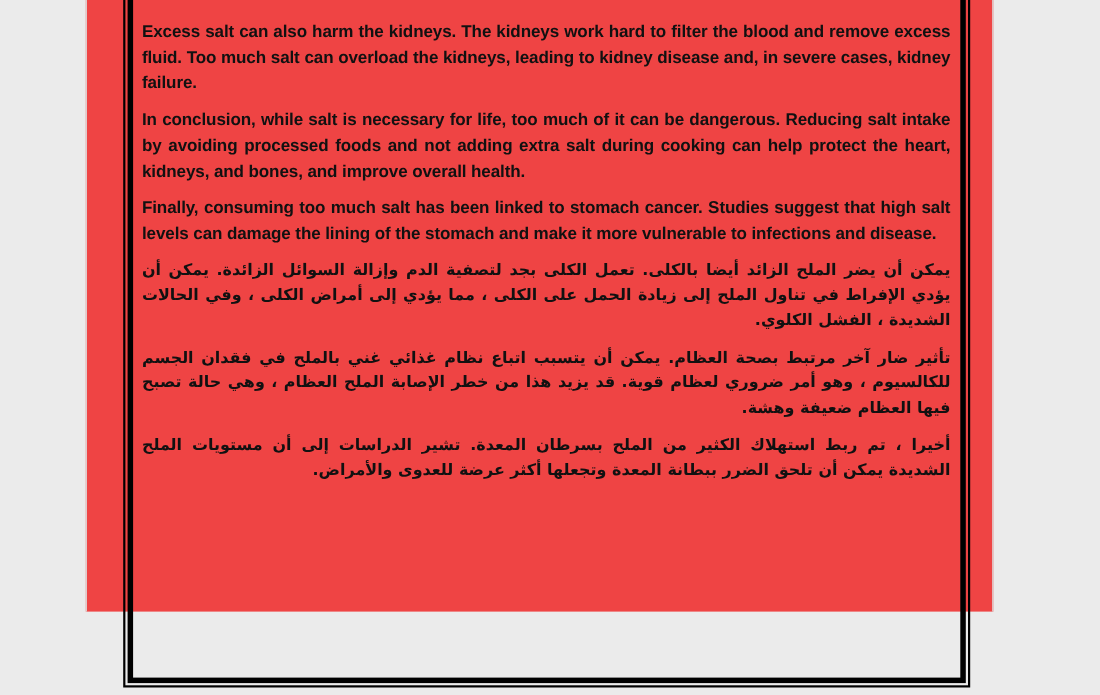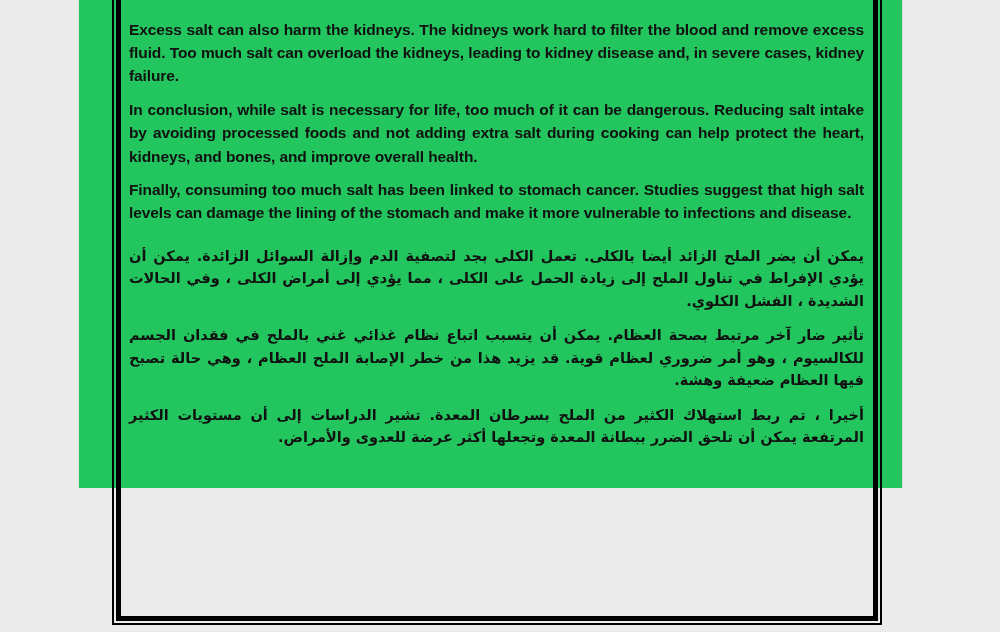"Excess salt can also harm" .page { background: #22c55e -> #ef4444; height: 488px -> 556px }
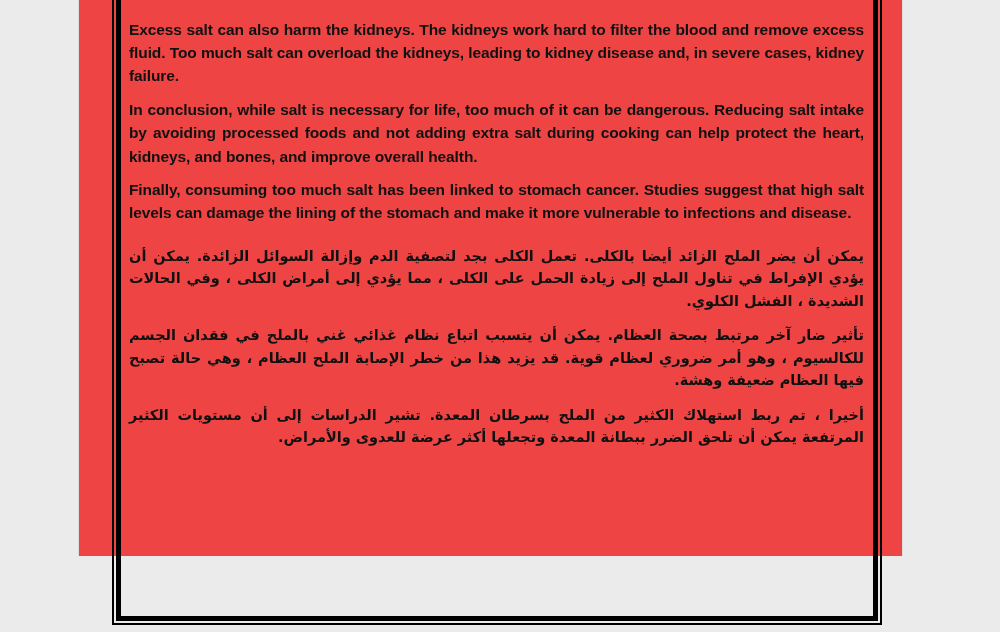"يمكن أن يضر الملح الزائد" .ar-section { margin-top: 20px -> 10px }
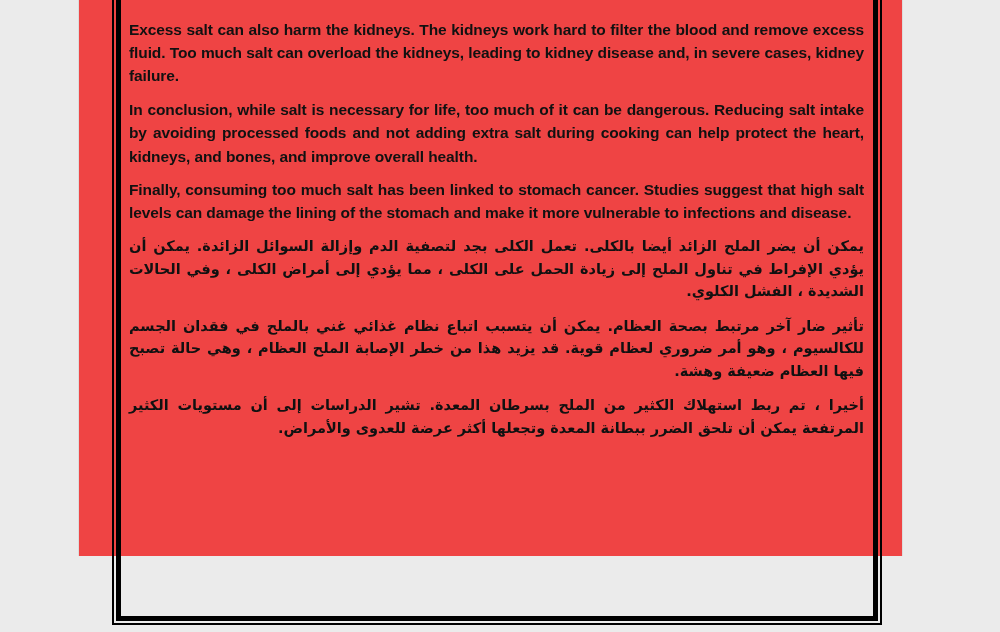"أخيرا ، تم ربط استهلاك" p.ar-para { text: الكثير المرتفعة -> الملح الشديدة }
